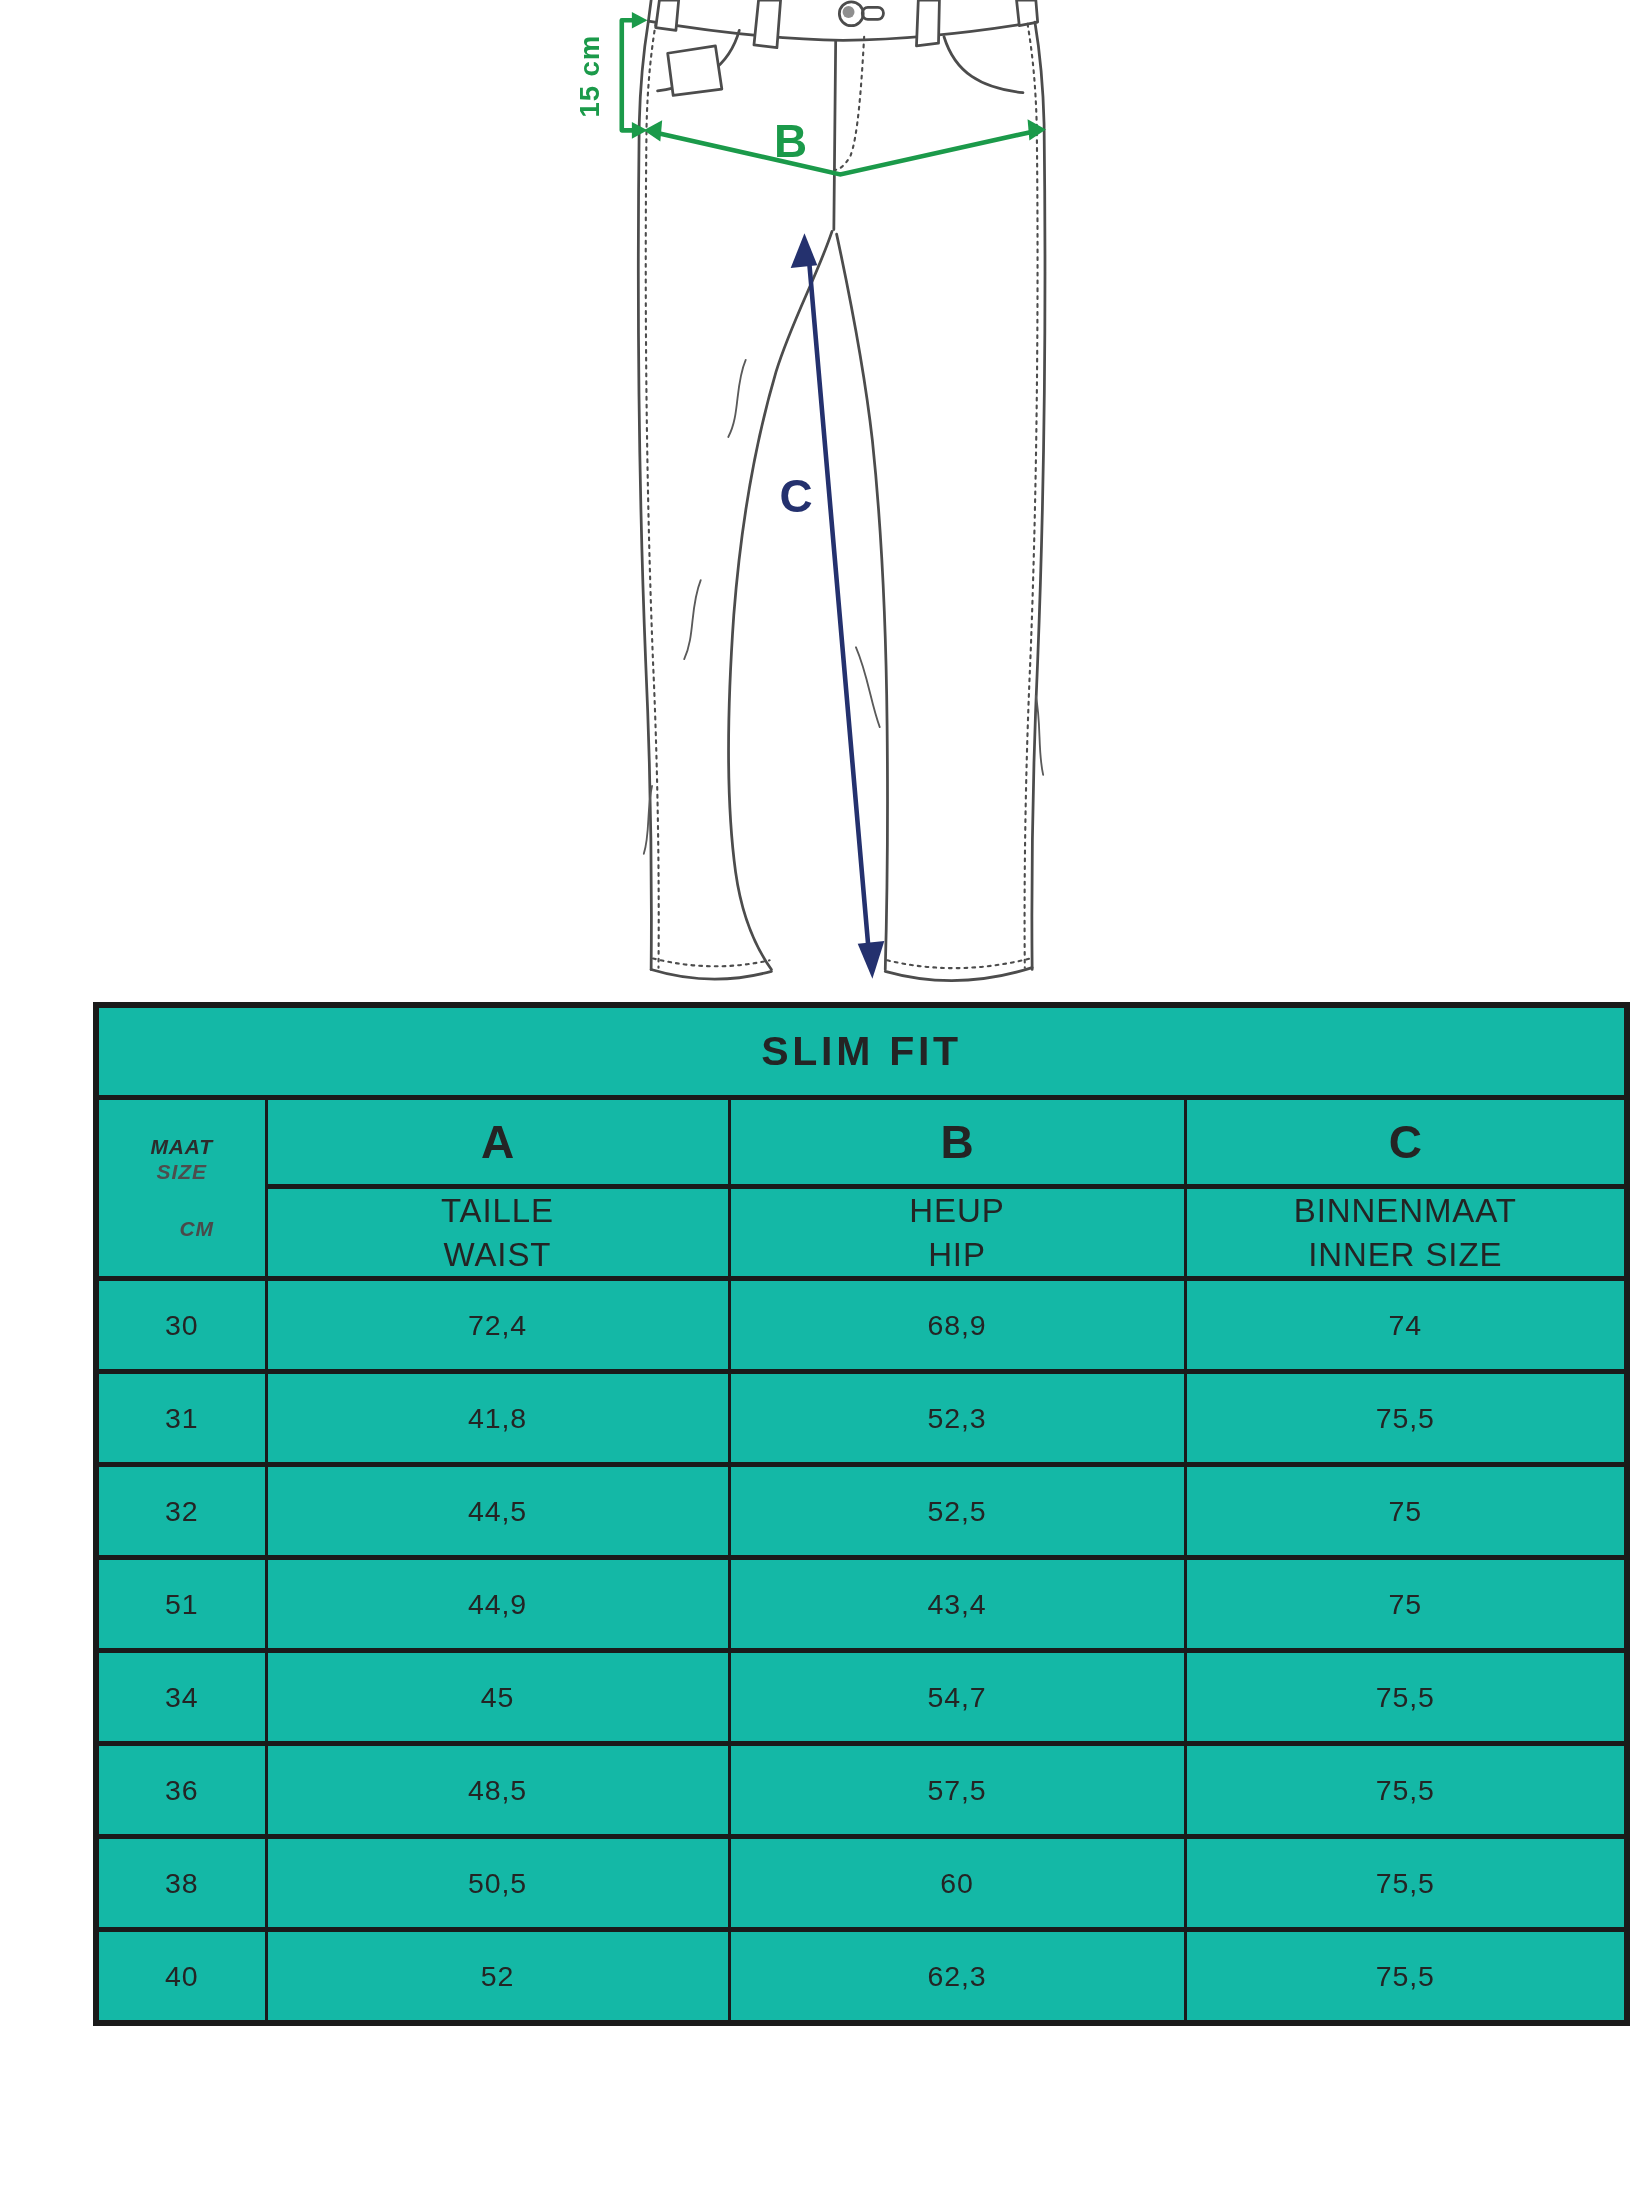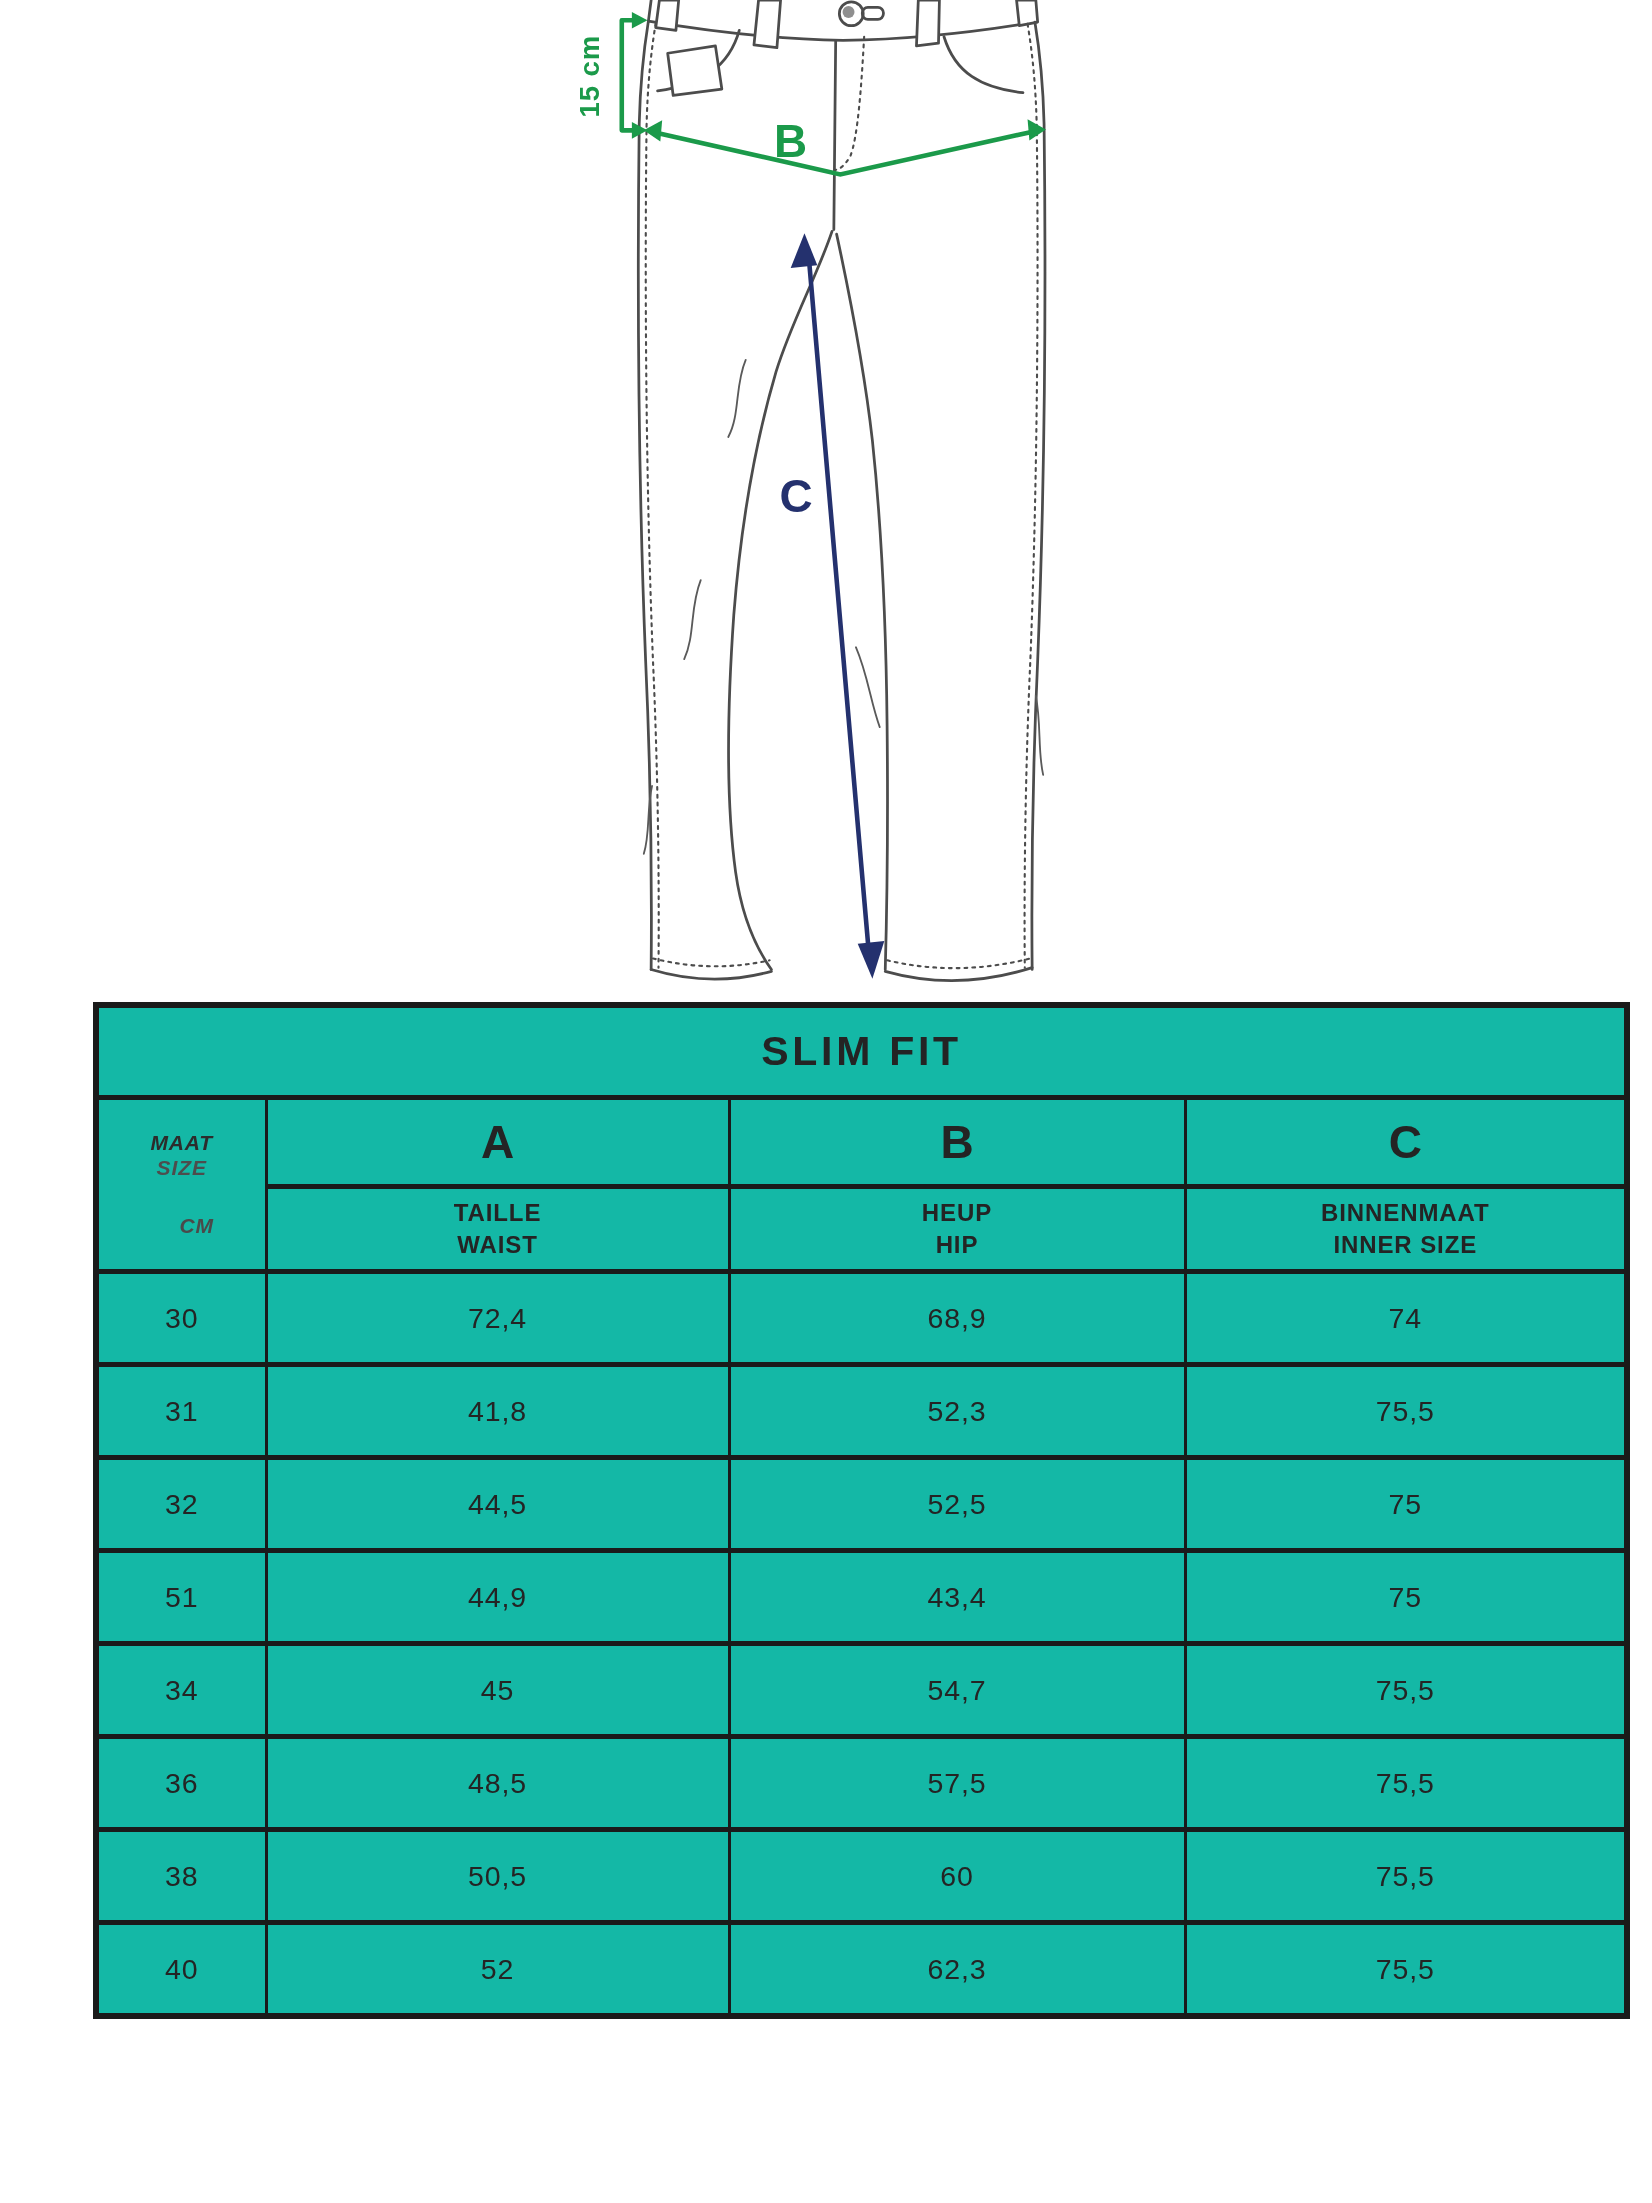"TAILLE" td.label-cell { font-size: 24px -> 33px; font-weight: 700 -> 400 }
